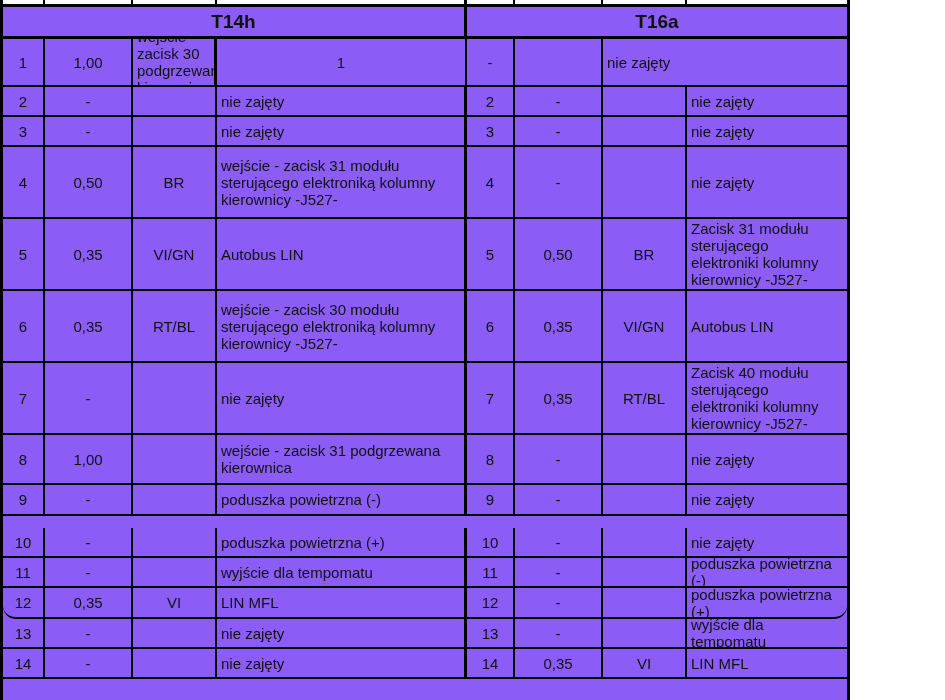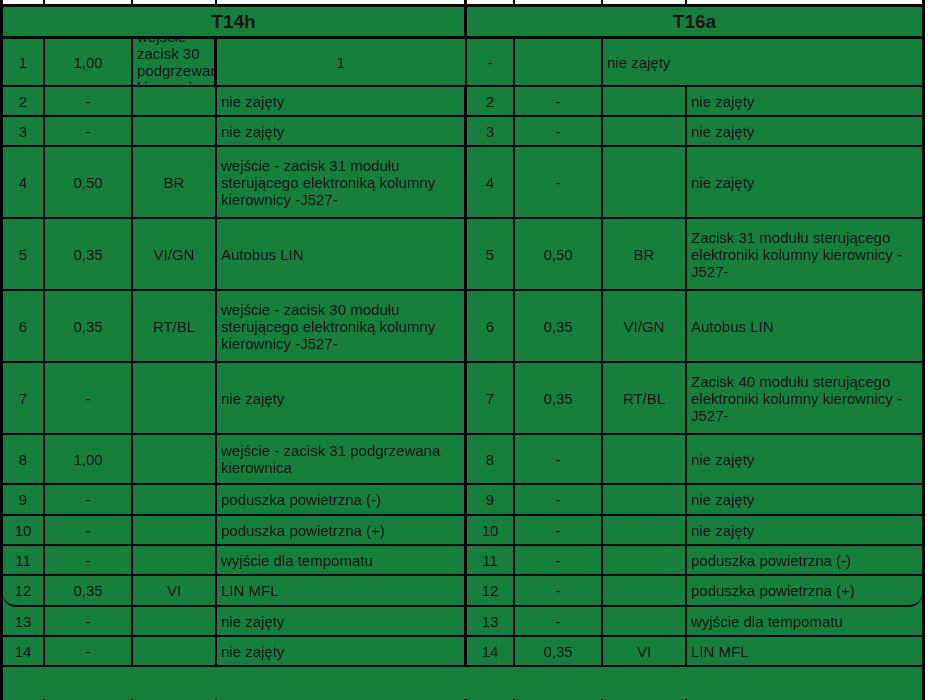"T14h" .sheet { background: #15803d -> #8b5cf6; width: 925px -> 850px }
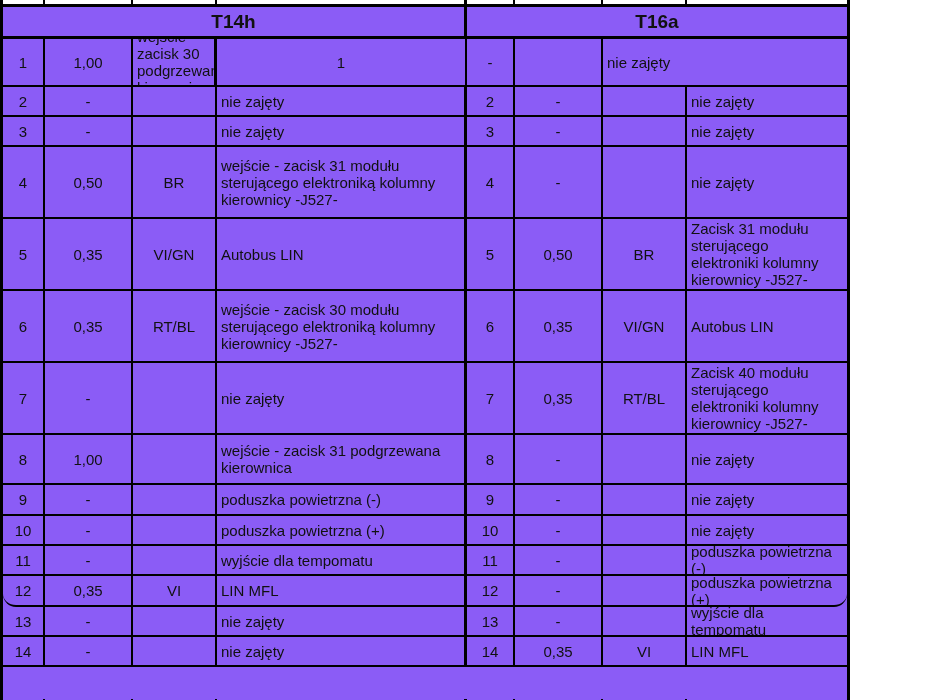"10" div.row { margin-top: none -> 12px }
